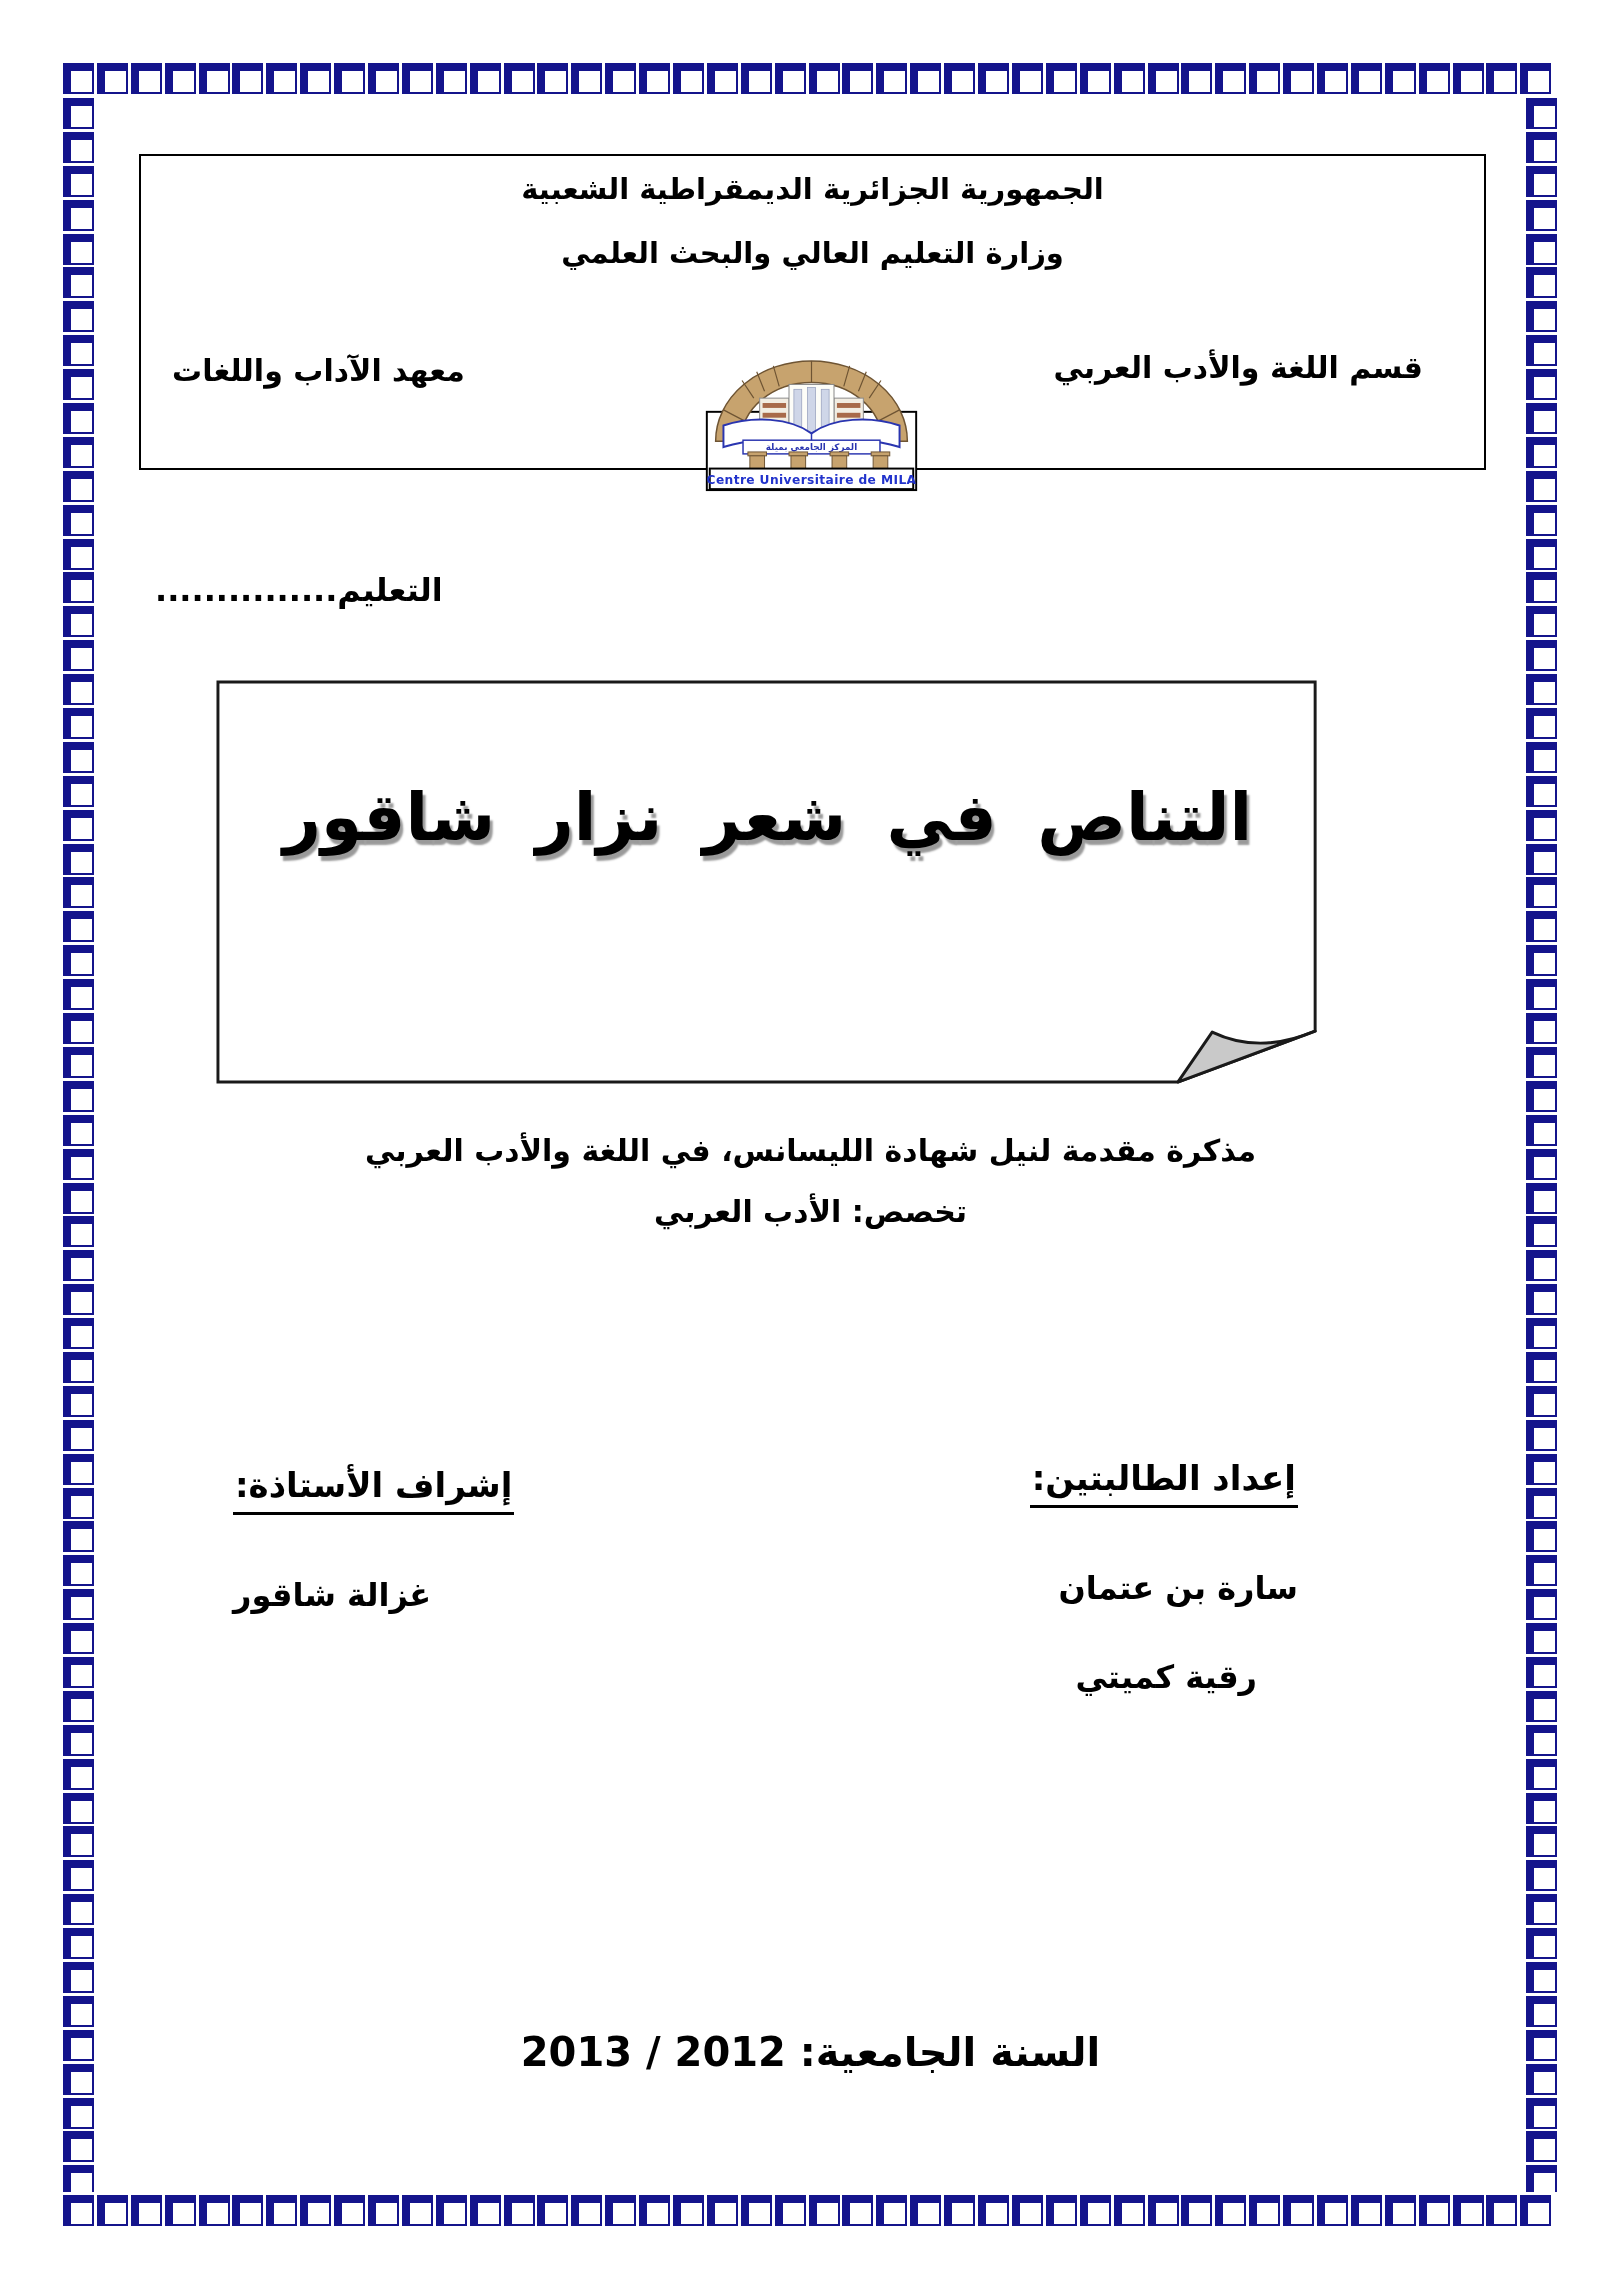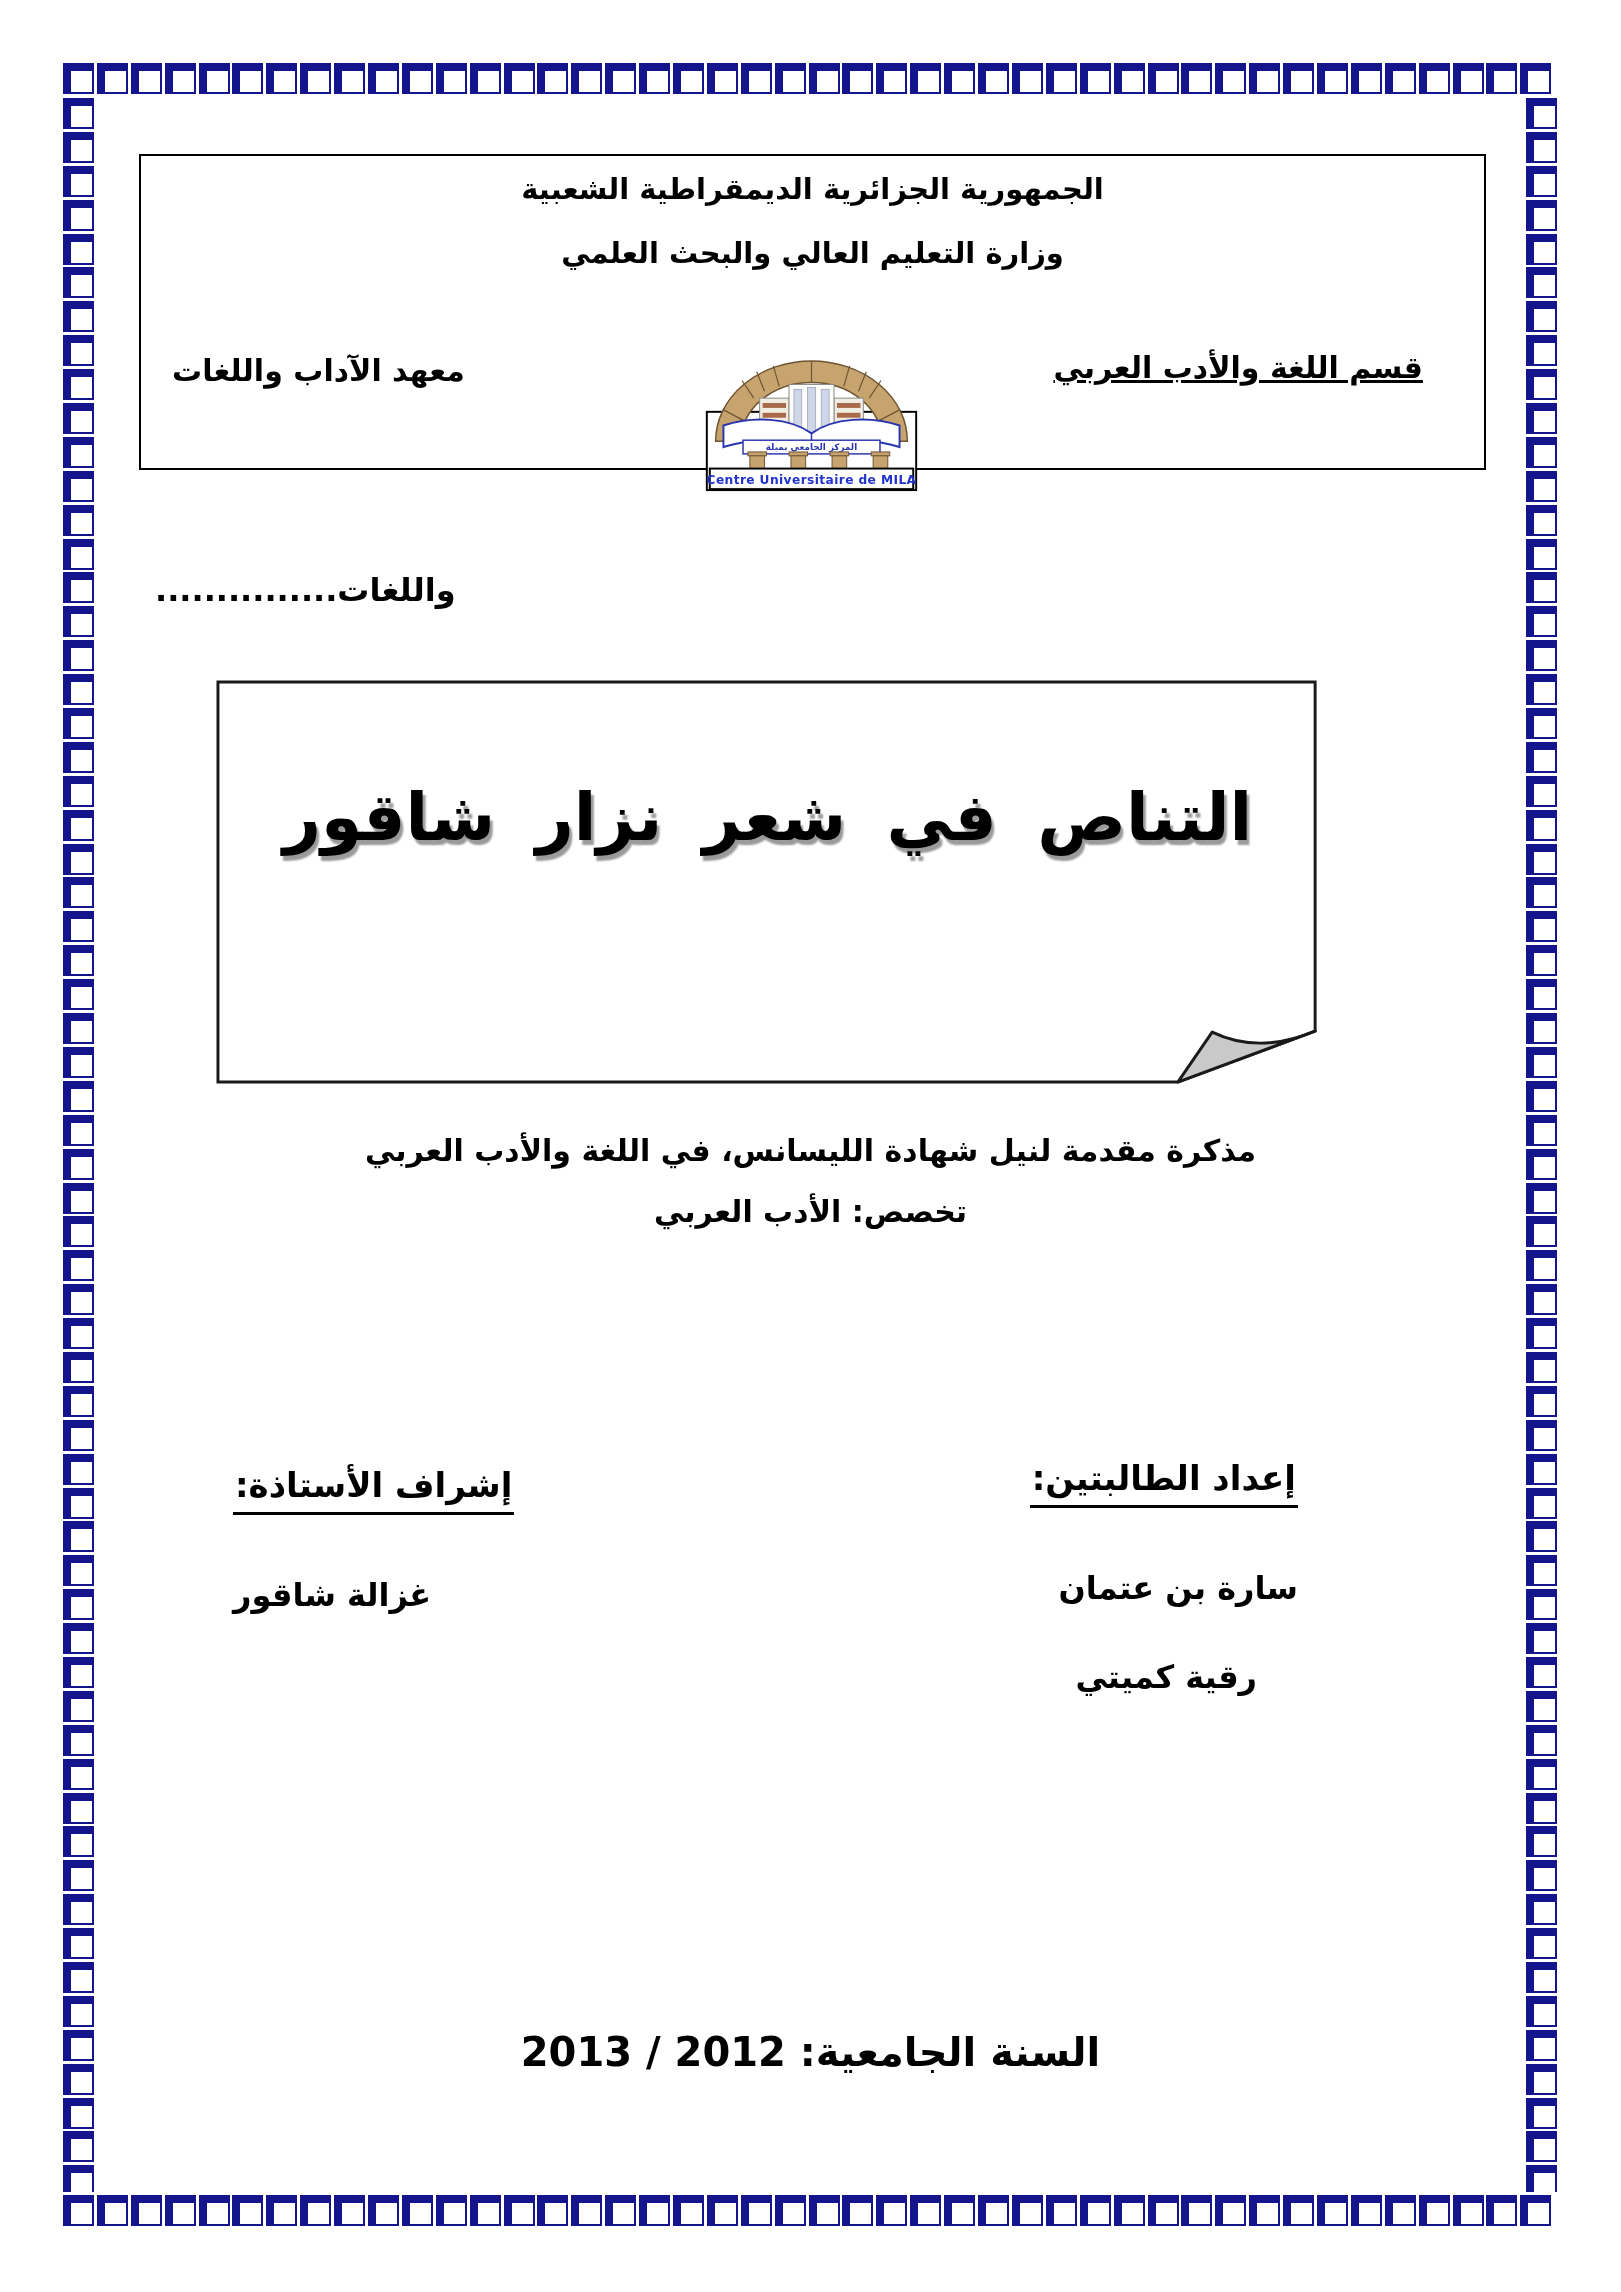"قسم اللغة والأدب العربي" #dept { text-decoration: underline -> none }
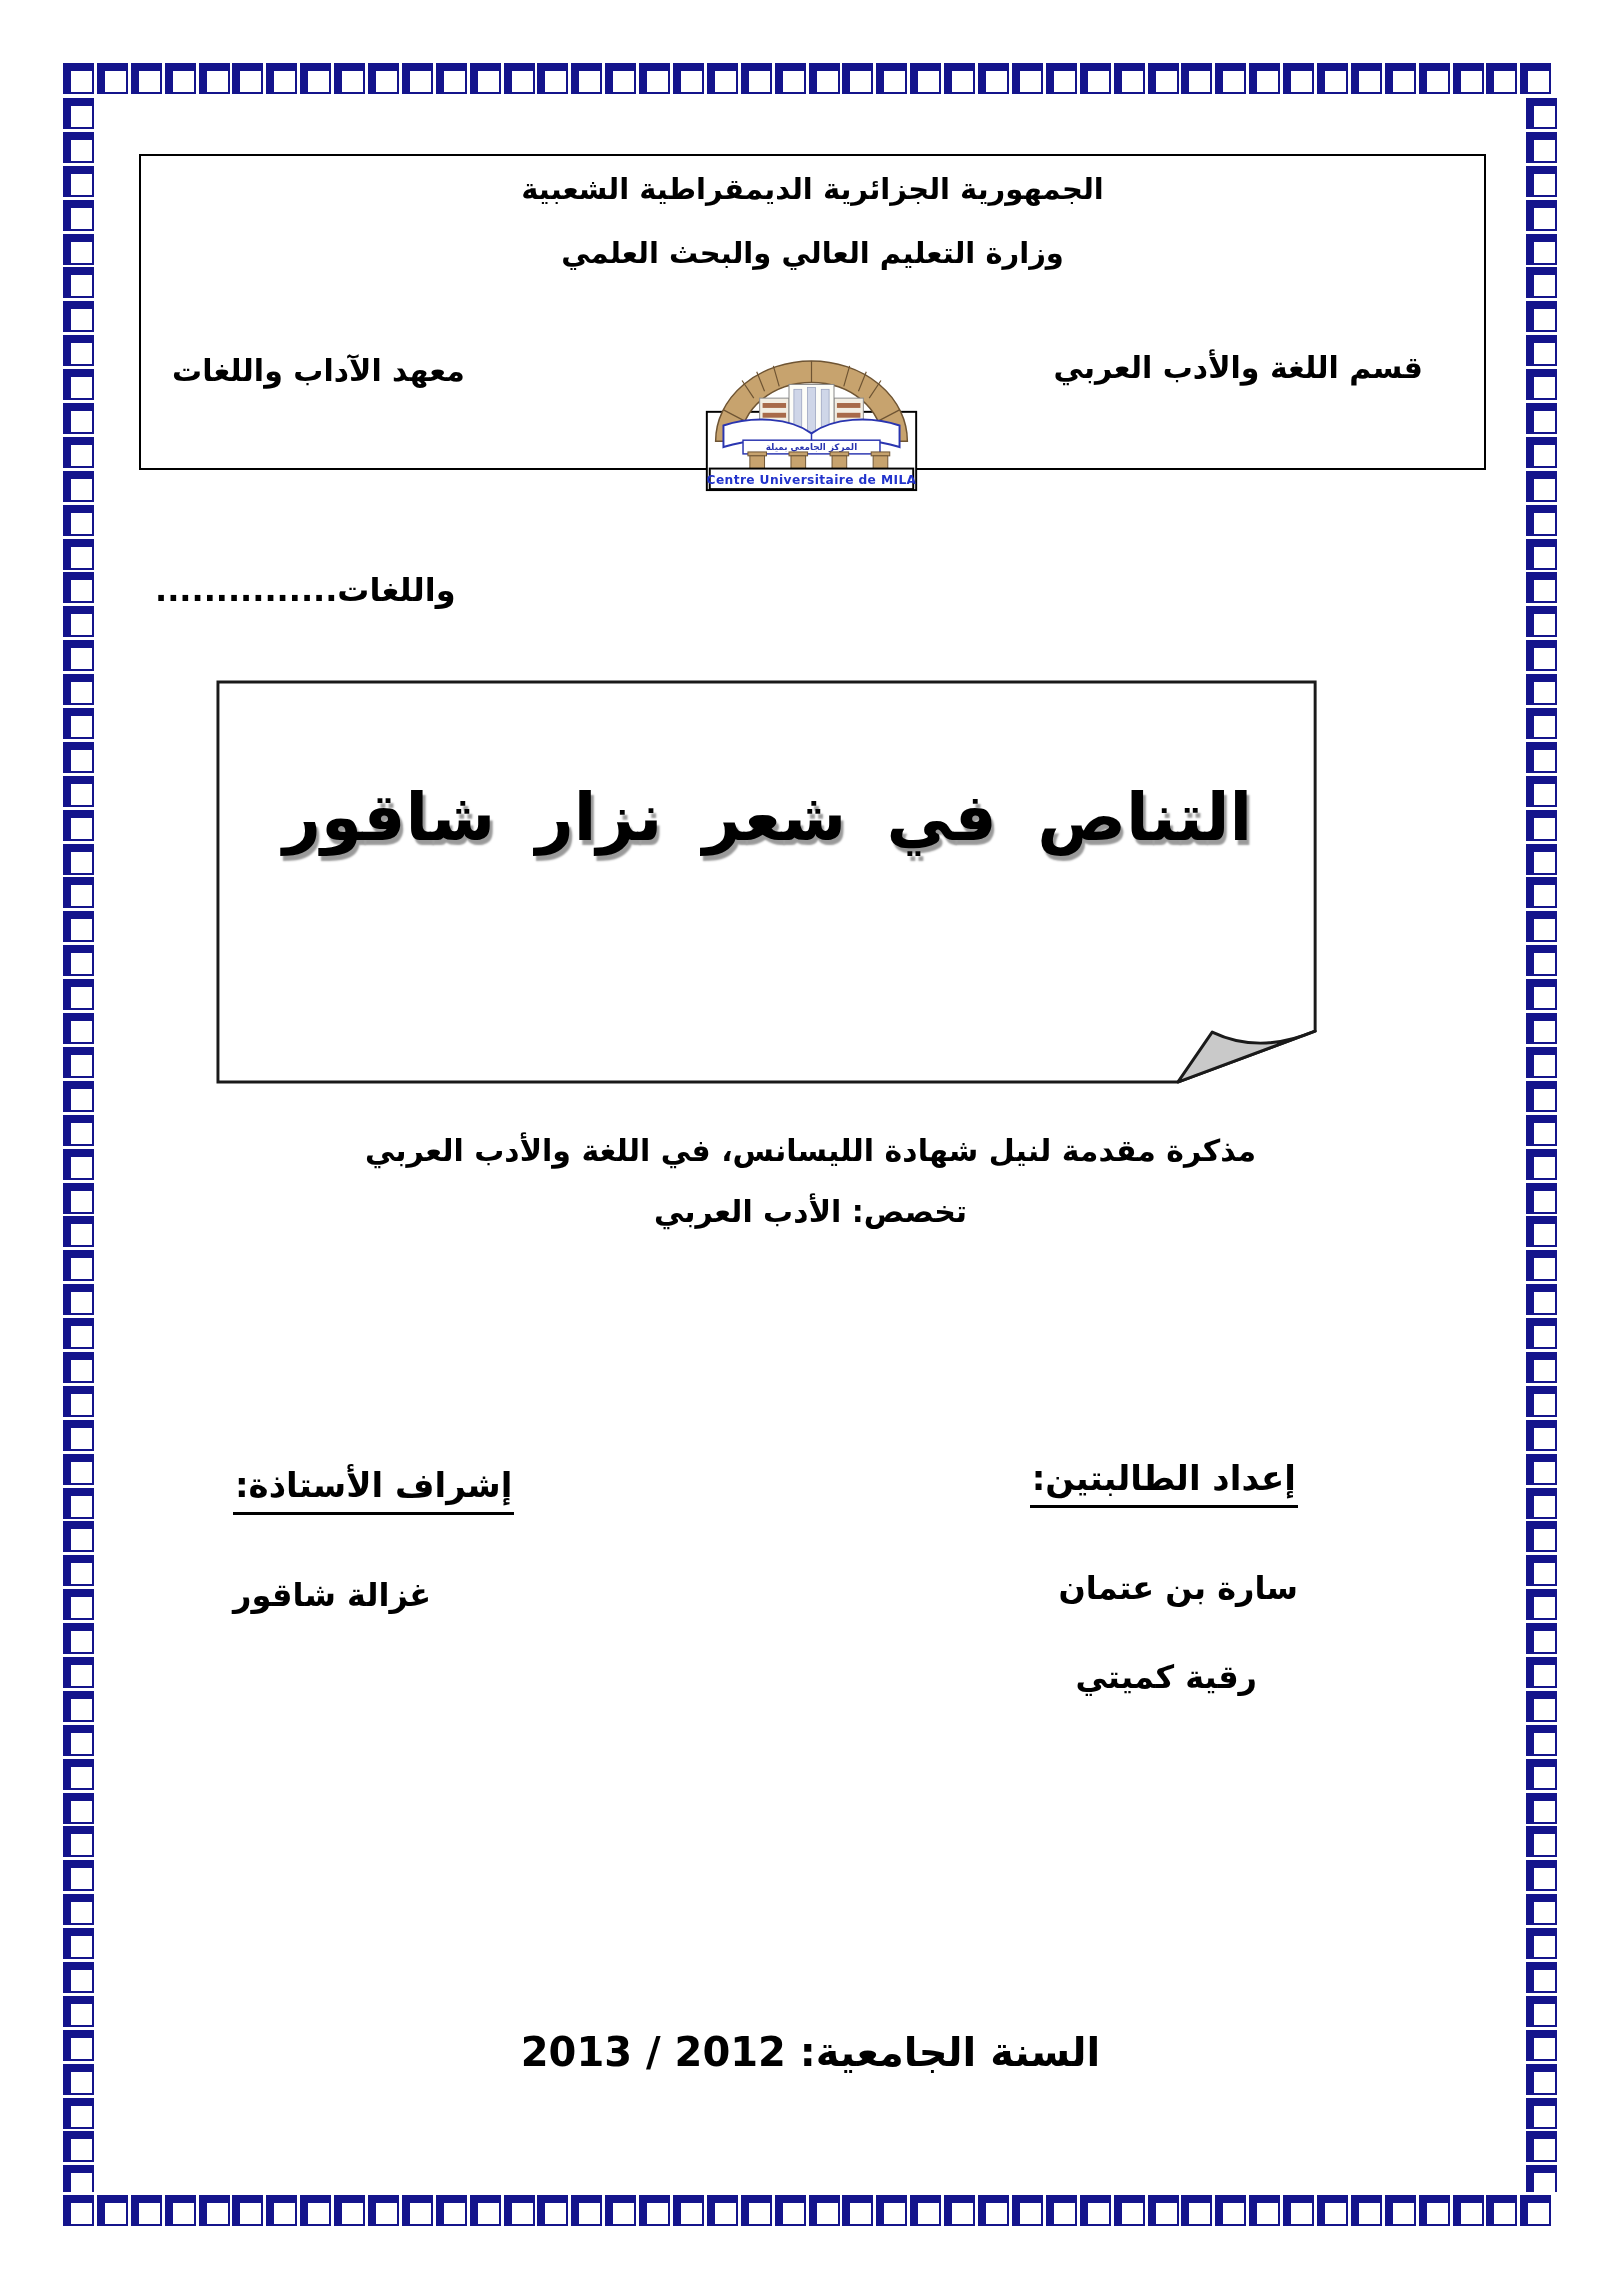"واللغات..............." div.reference { text: واللغات -> التعليم }
